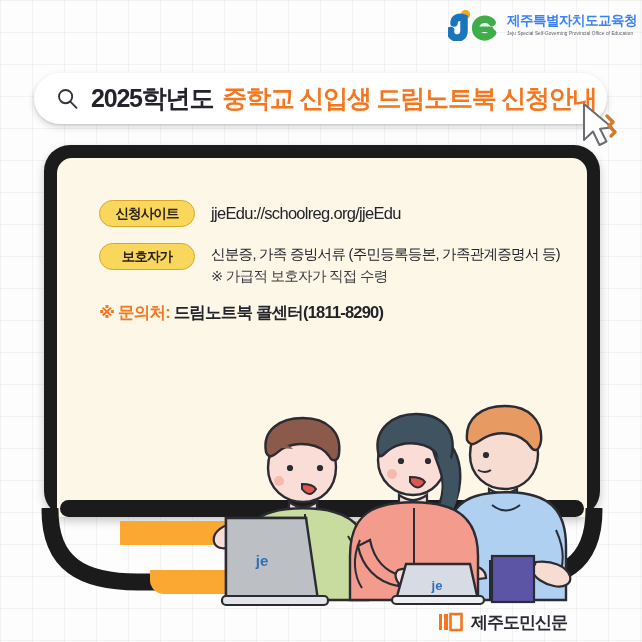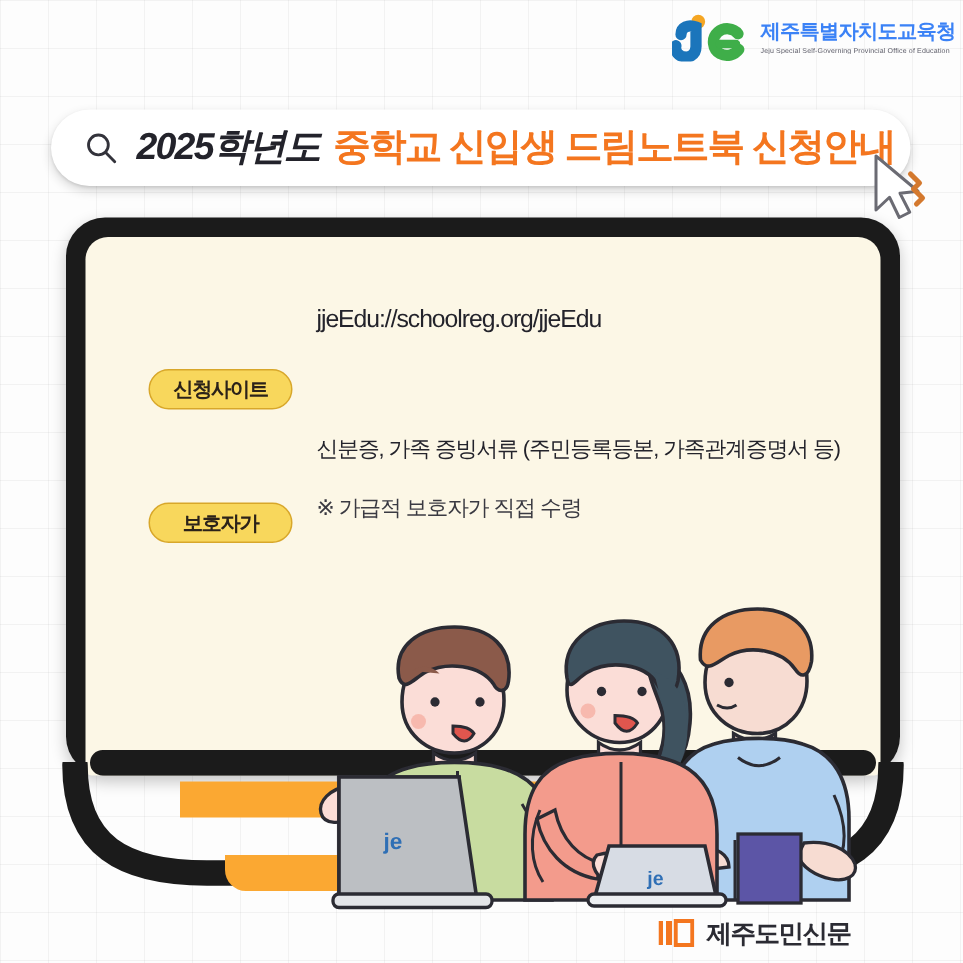"2025학년도" .t-dark { font-style: italic -> none }
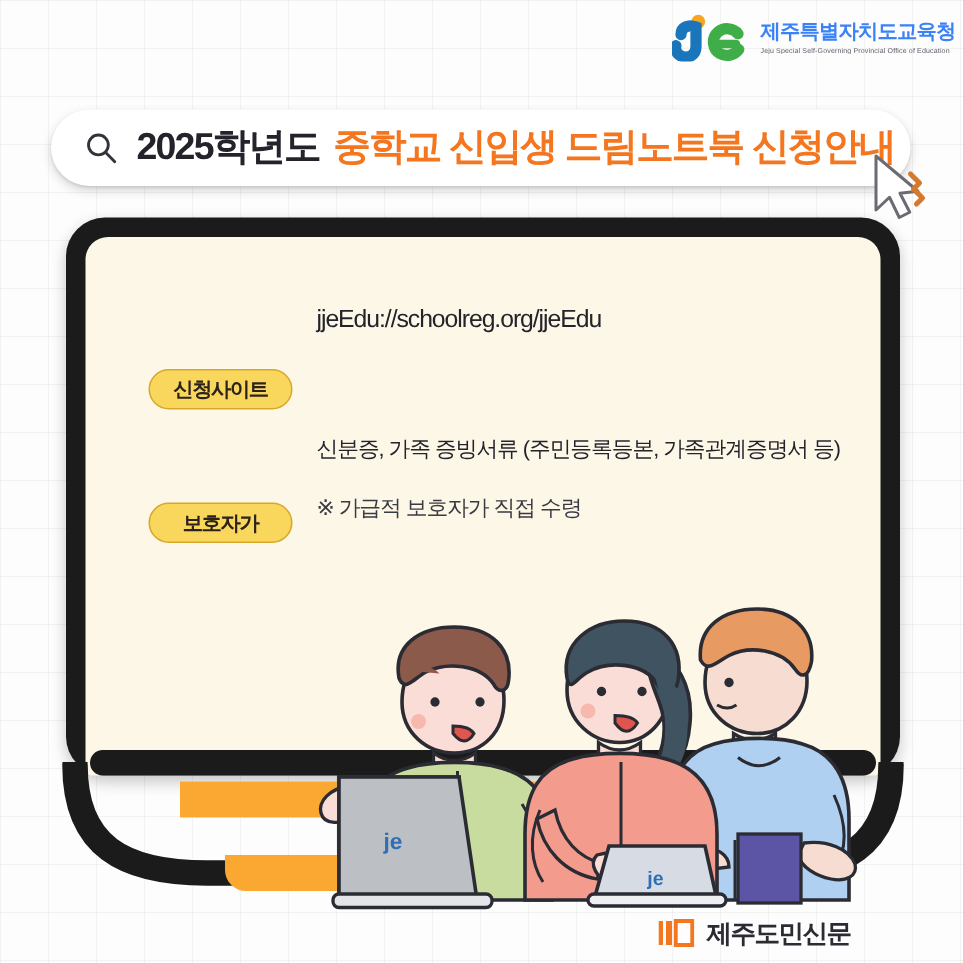"신청사이트" .pill { margin-top: 46px -> none }
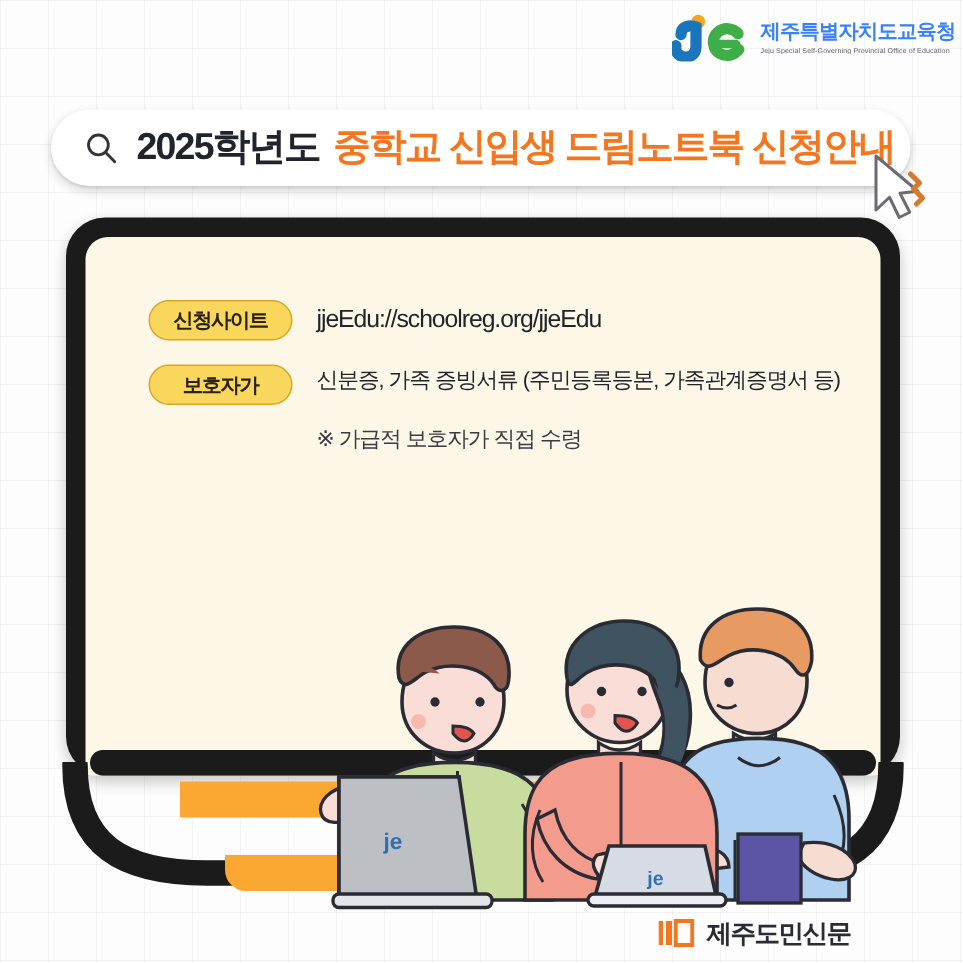"※ 가급적 보호자가 직접 수령" .note { margin-top: 18px -> 2px }
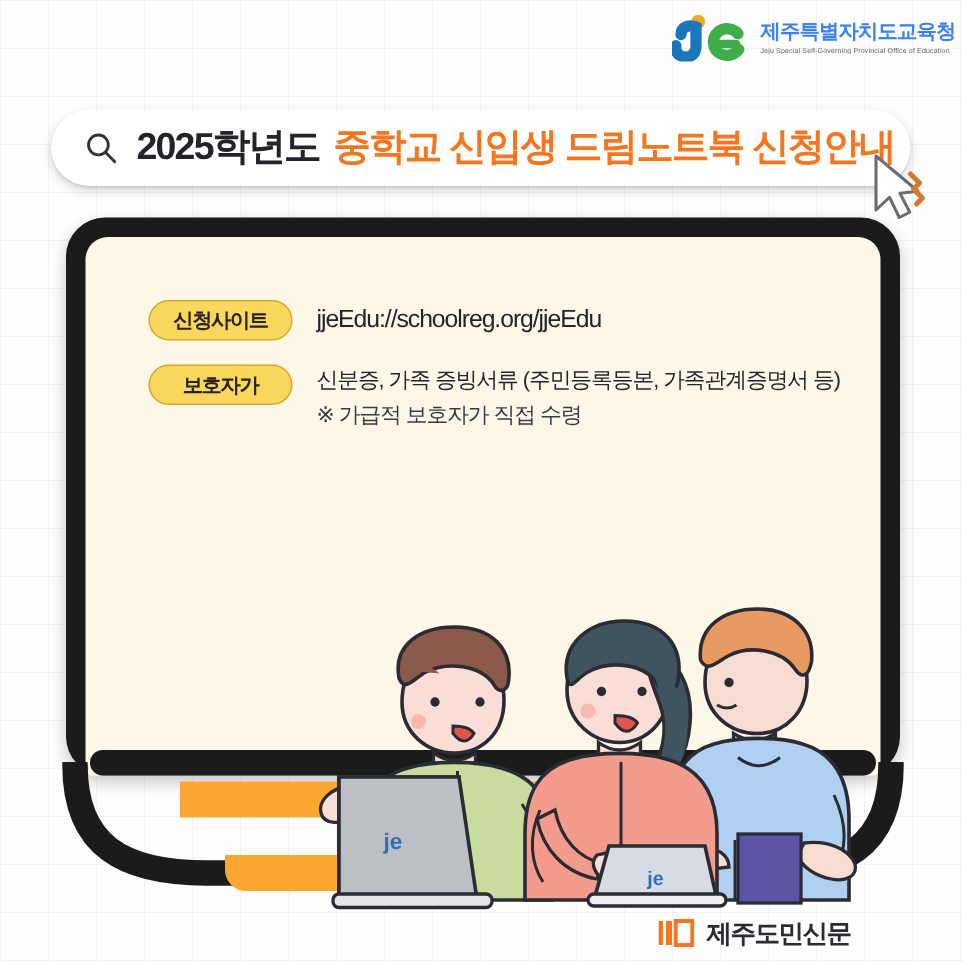"※ 문의처: 드림노트북 콜센터(1811-8290)" div { html: none -> <div> <span>※ 문의처:</span> <span>드림노트북 콜센터(1811-8290)</span> </div> }
